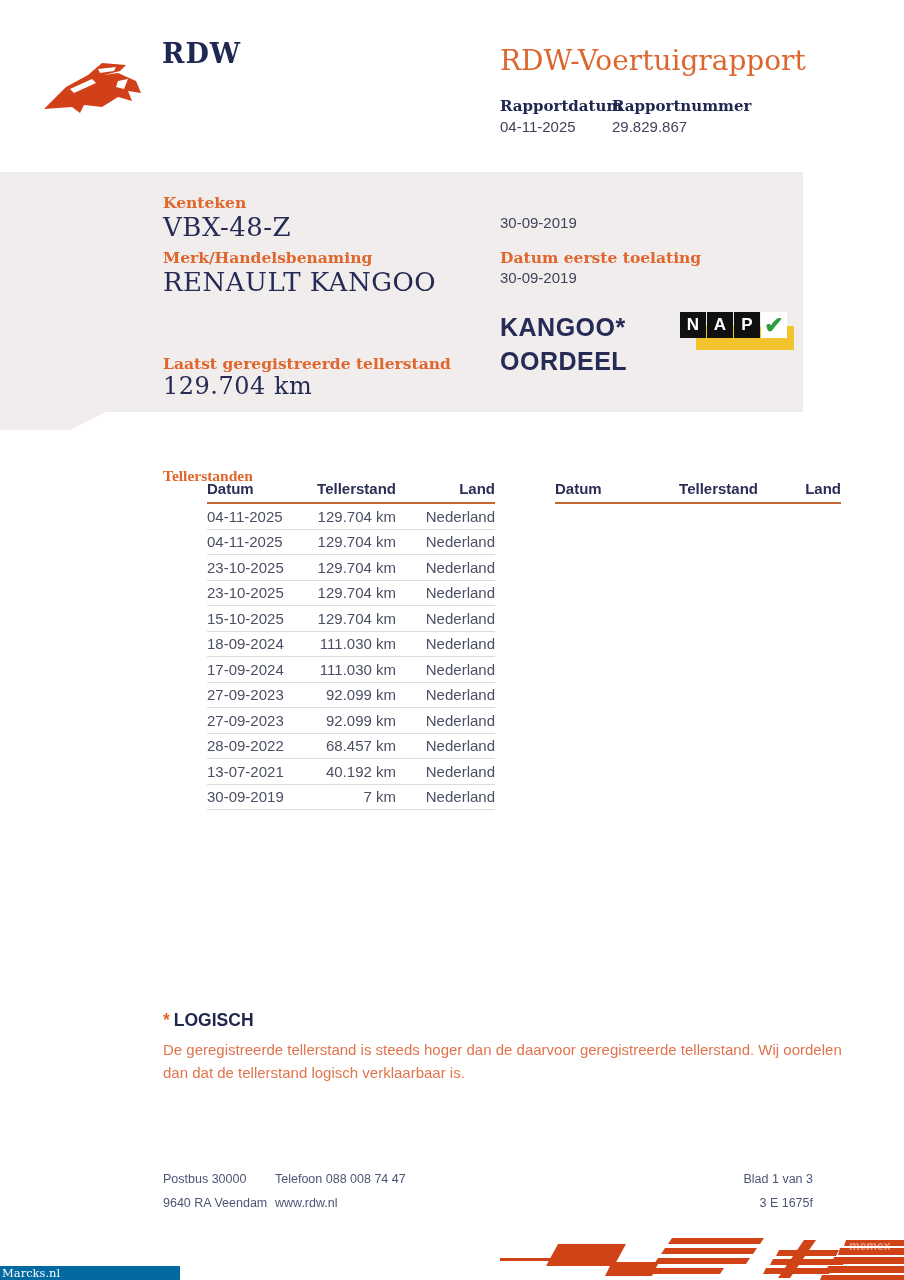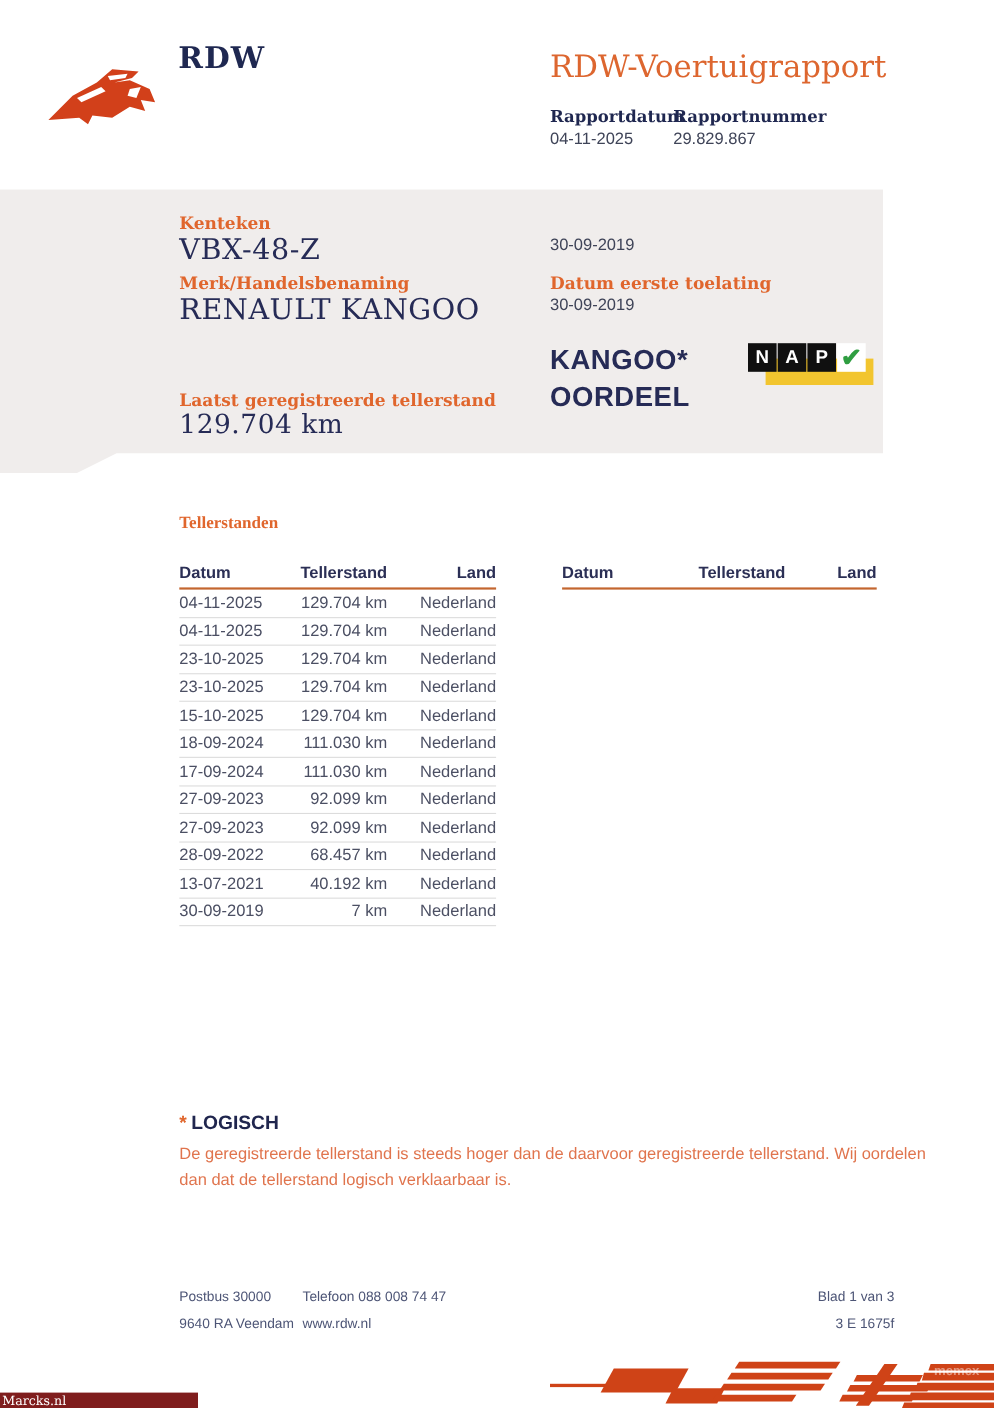"Datum" .mtable { margin-left: none -> 44px; top: 512px -> 480px }
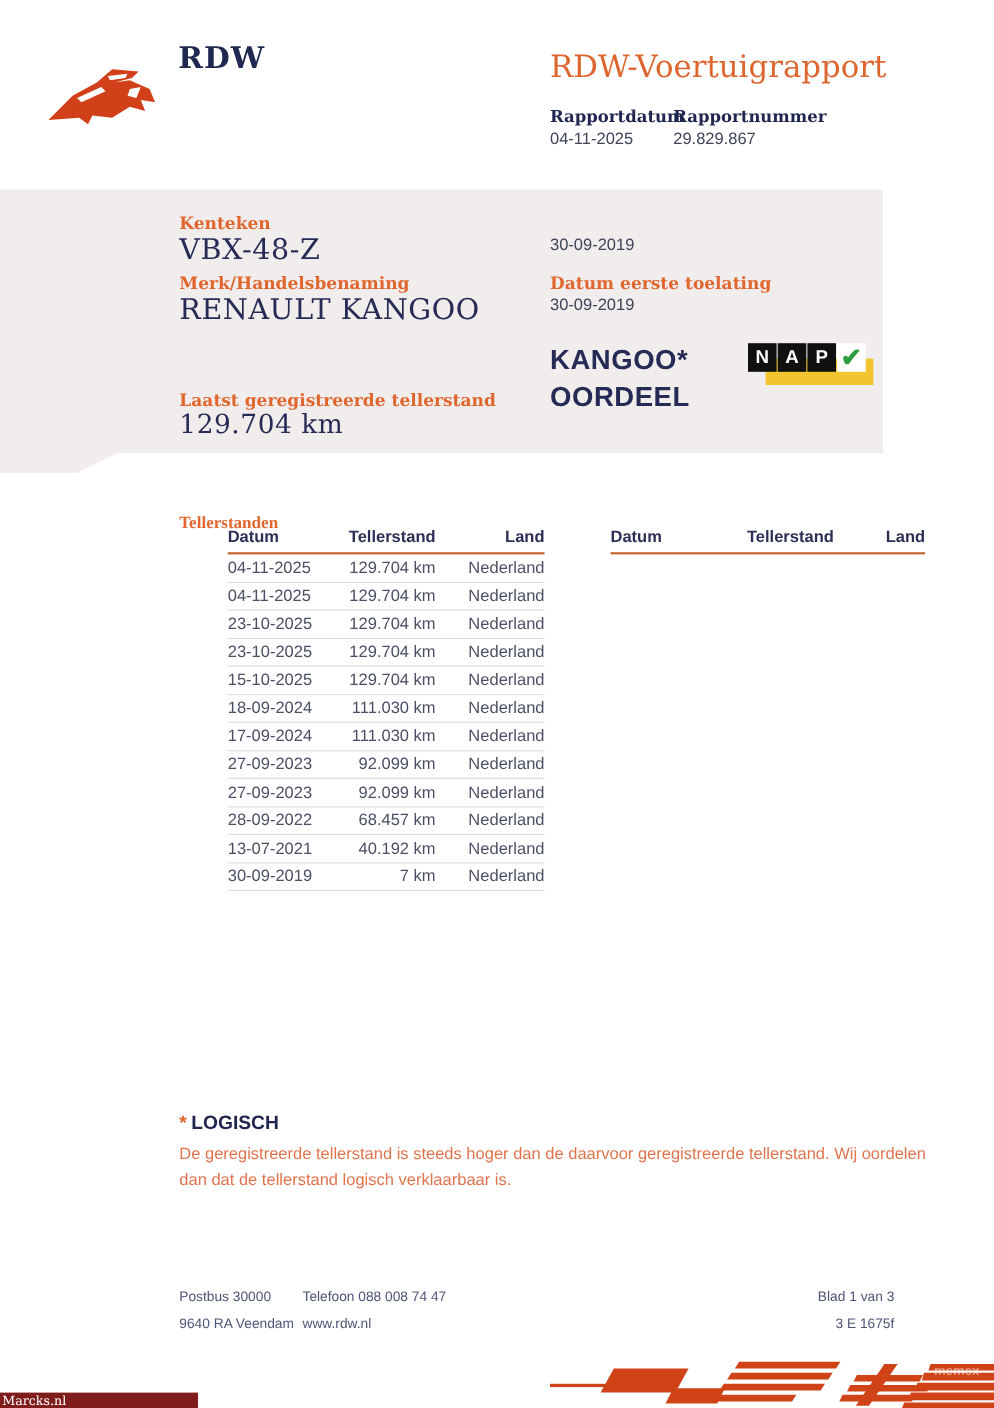"Marcks.nl" .source-badge { background: #7f1d1d -> #0369a1 }
